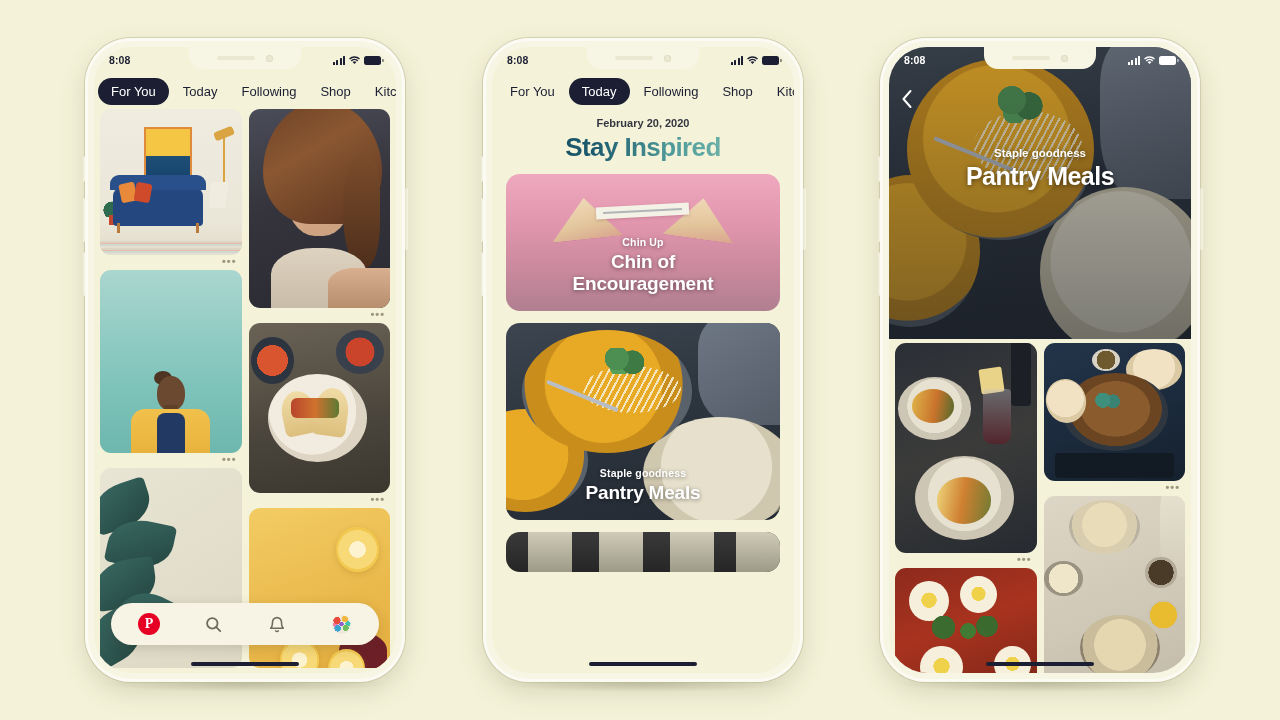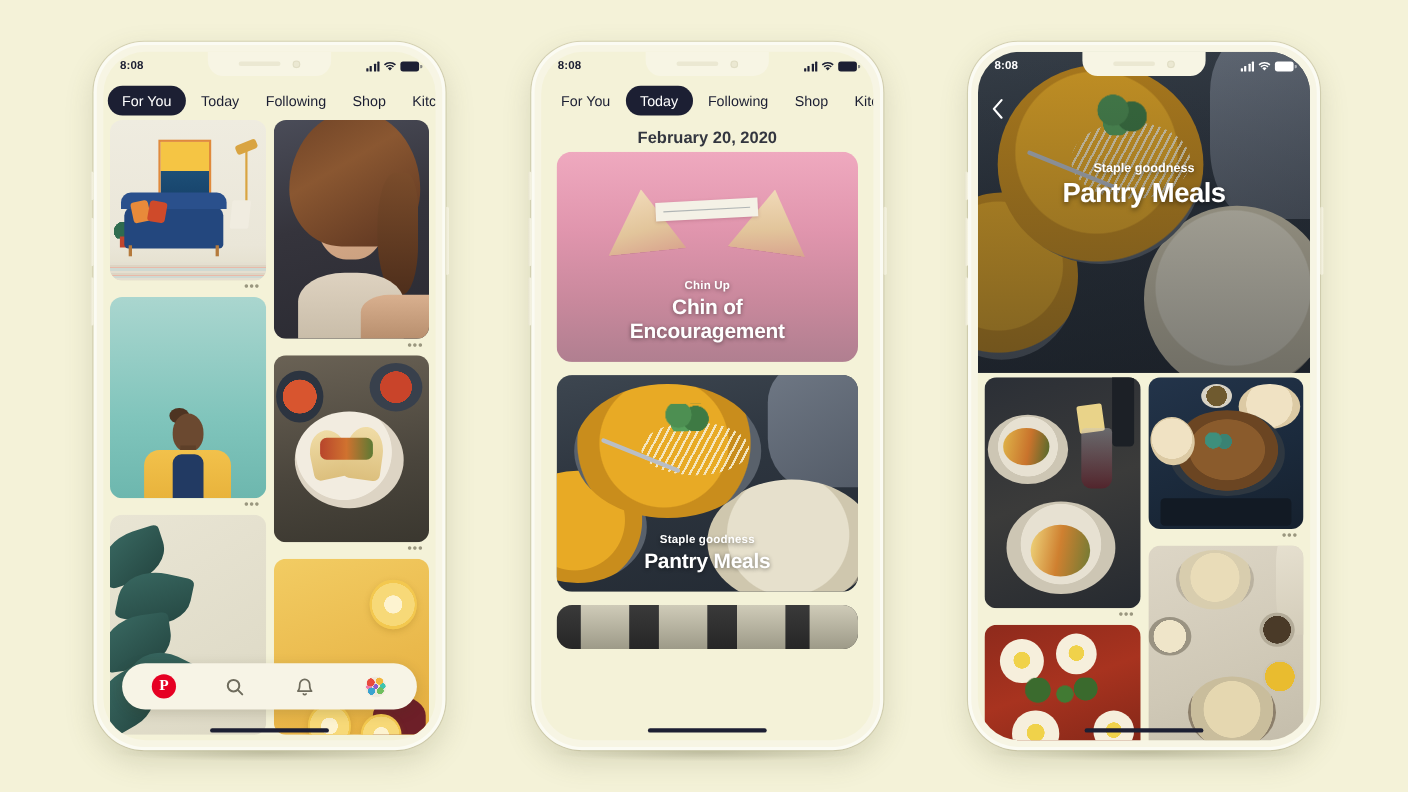"February 20, 2020" .datehead { font-size: 15px -> 11px }
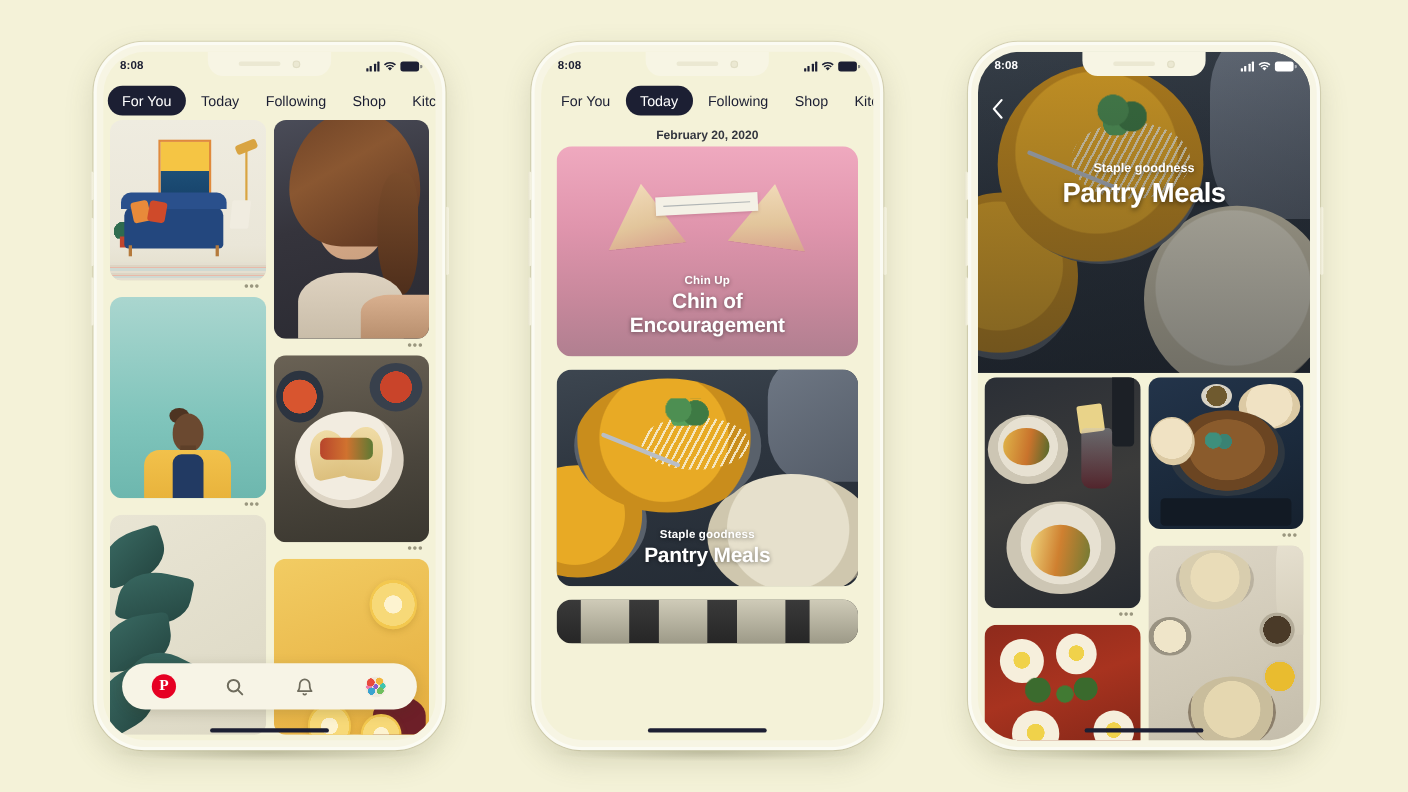"Stay Inspired" div.bigtitle { html: none -> <div>Stay Inspired</div> }
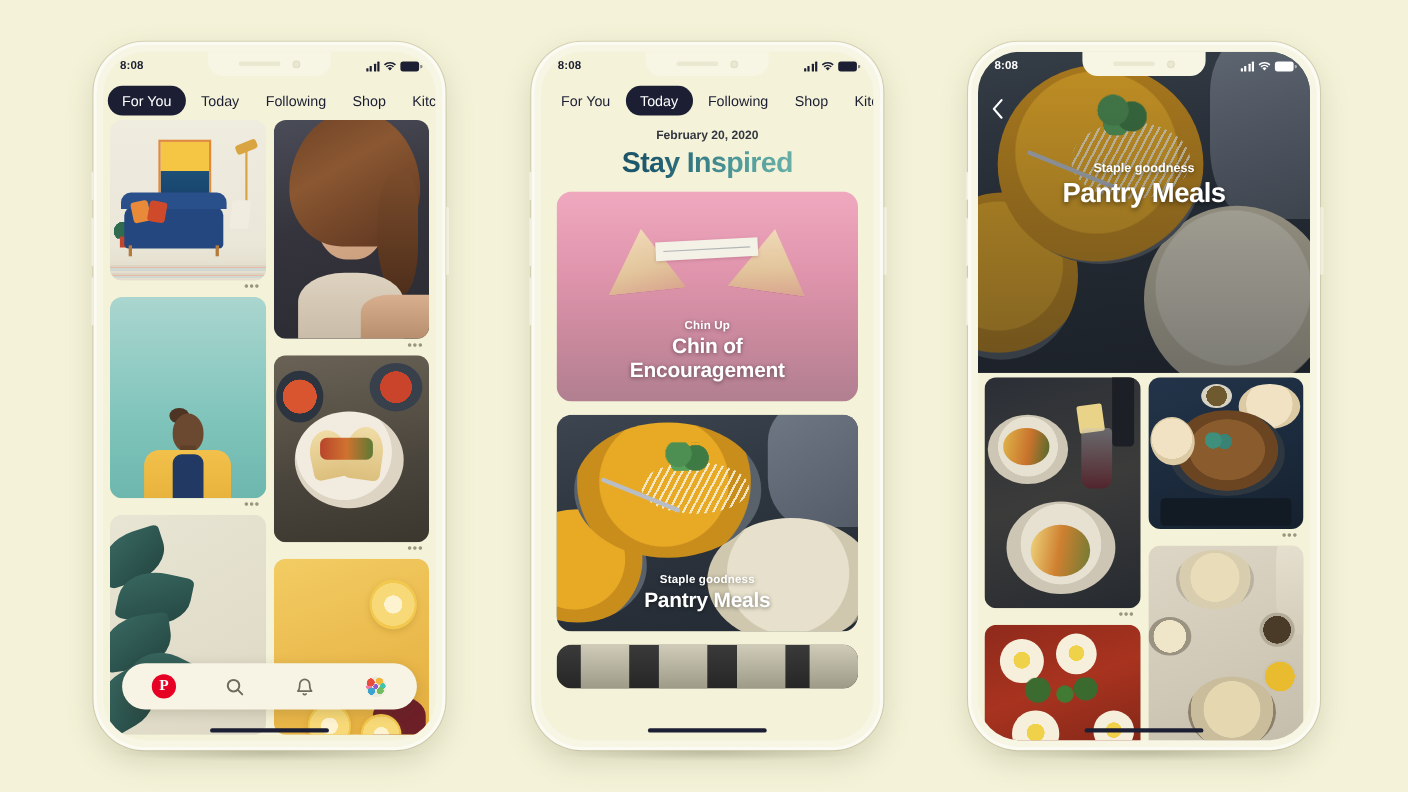"Chin Up" div.bigcard { height: 191px -> 137px }
